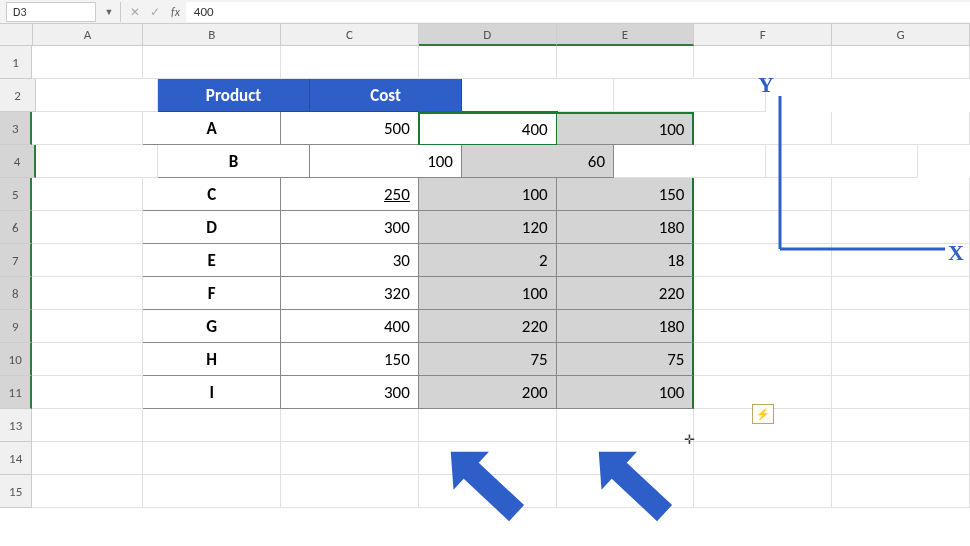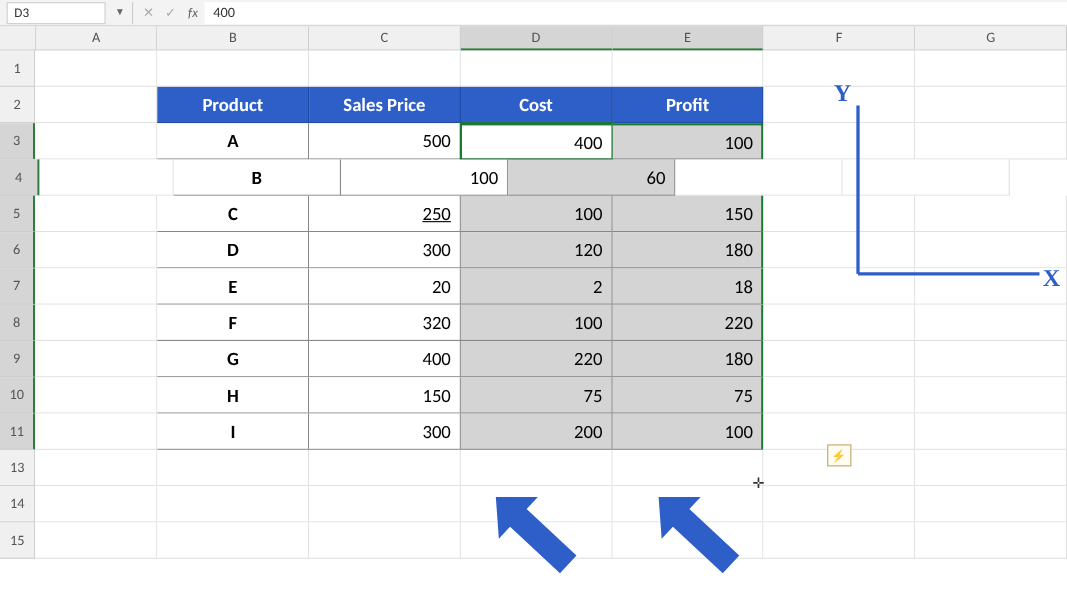"Sales Price" div.cell { html: <div>Sales Price</div> -> none }
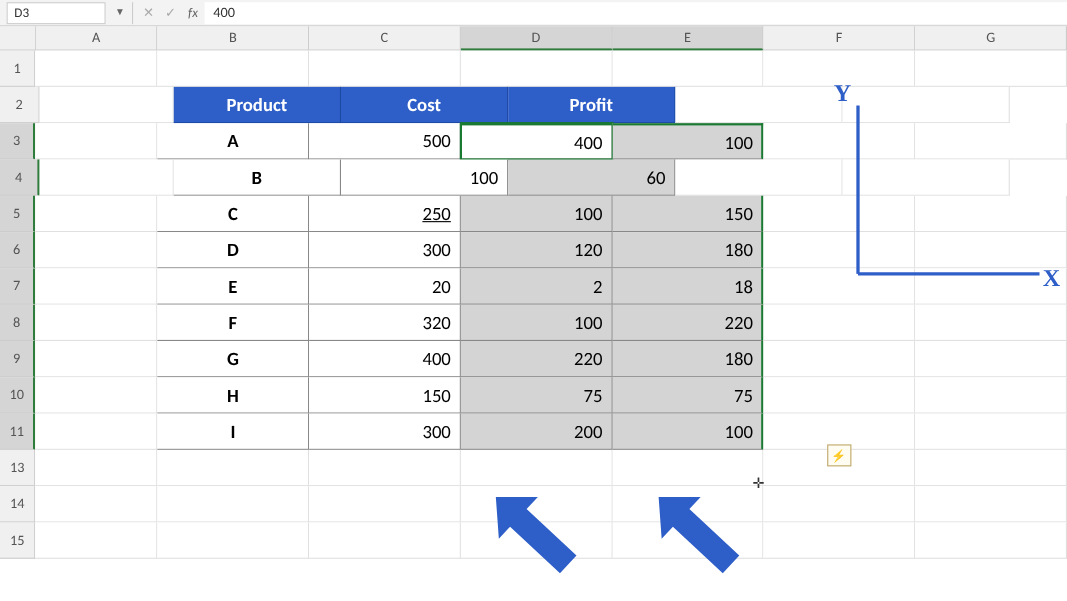"Profit" div.cell { html: <div>Profit</div> -> none }
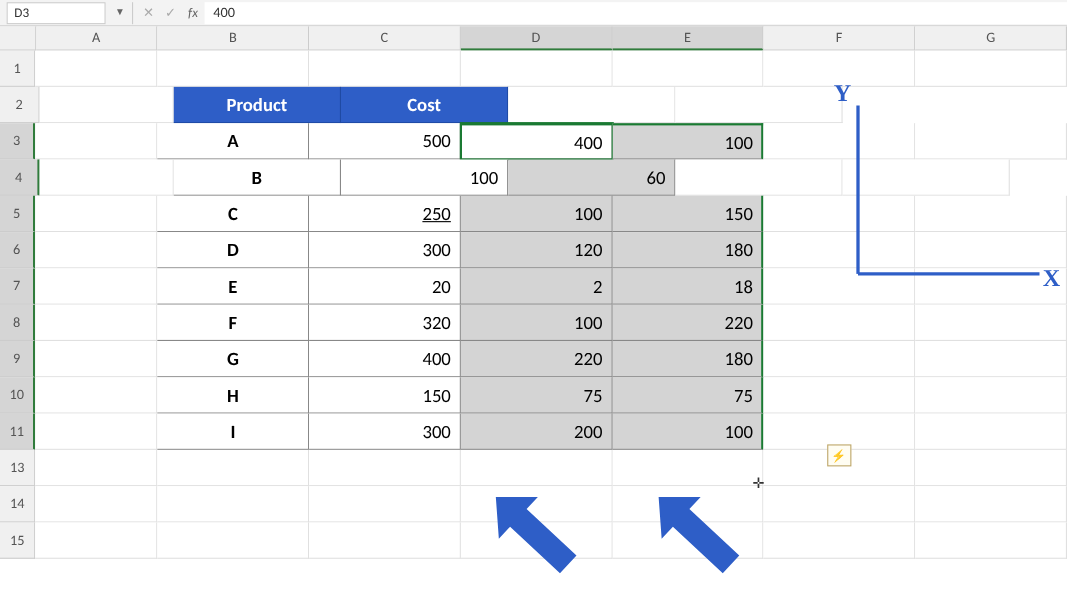"20" div.cell { text: 20 -> 30 }
